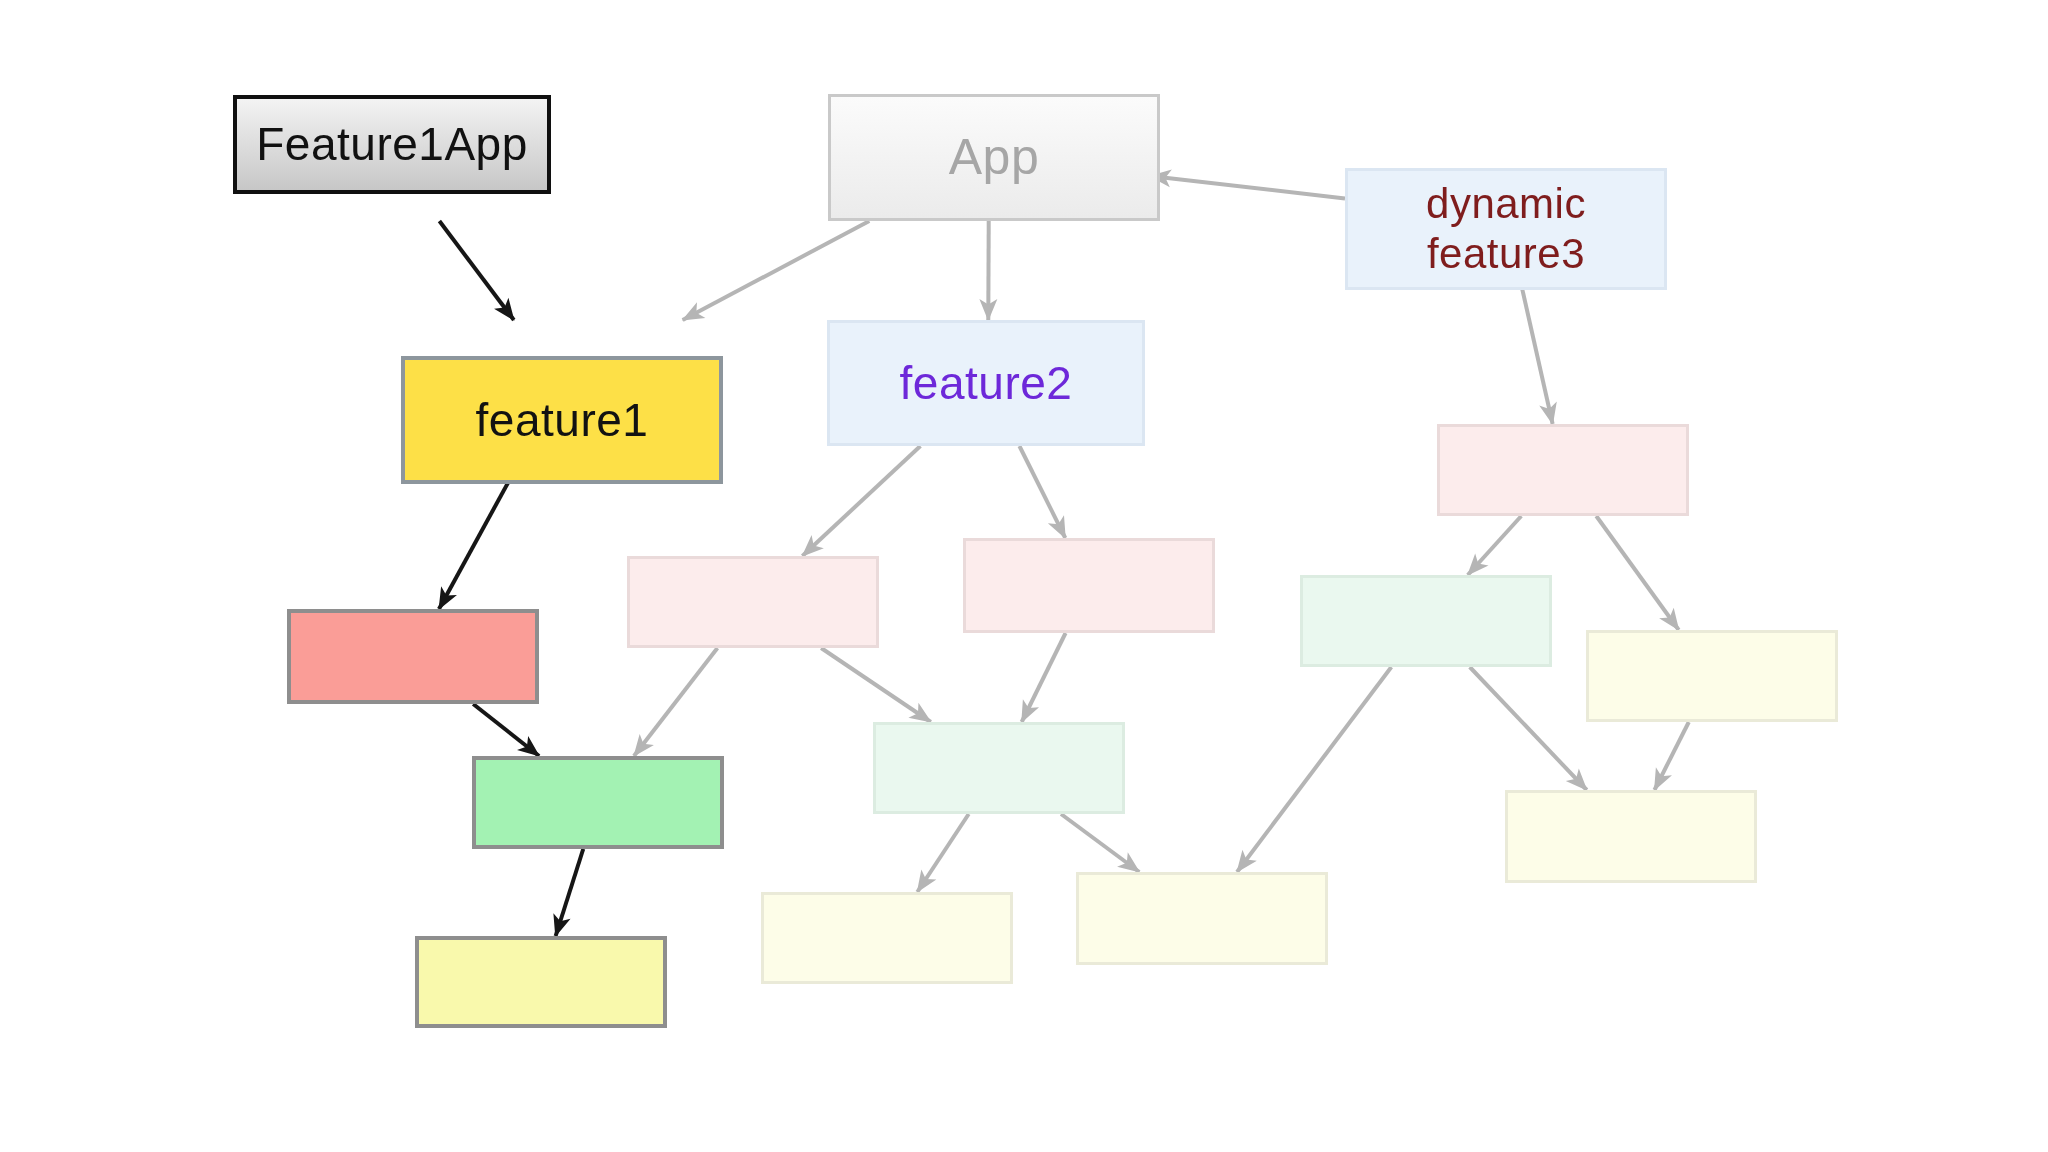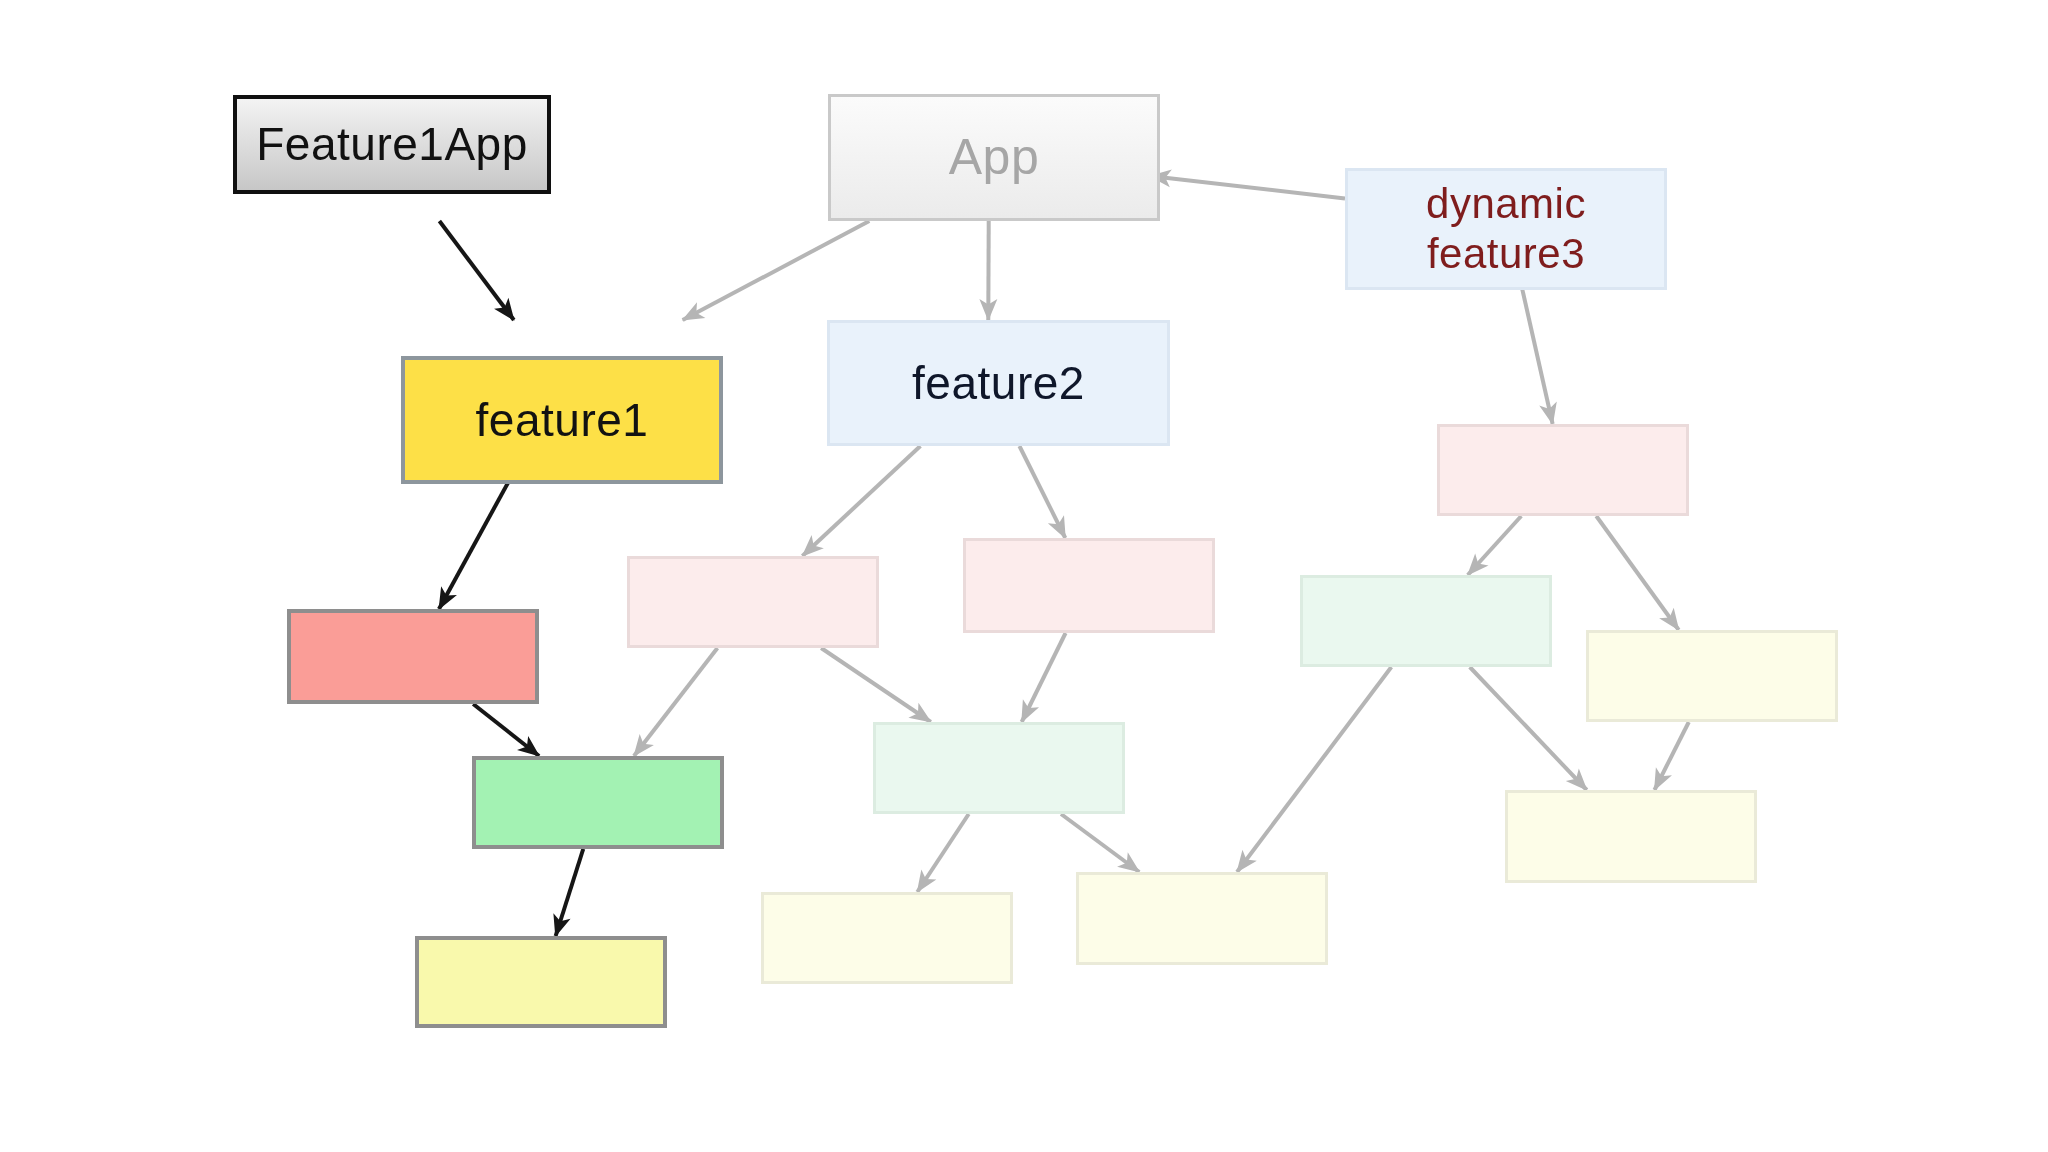"feature2" div.node { color: #0f172a -> #6d28d9; width: 343px -> 318px }
